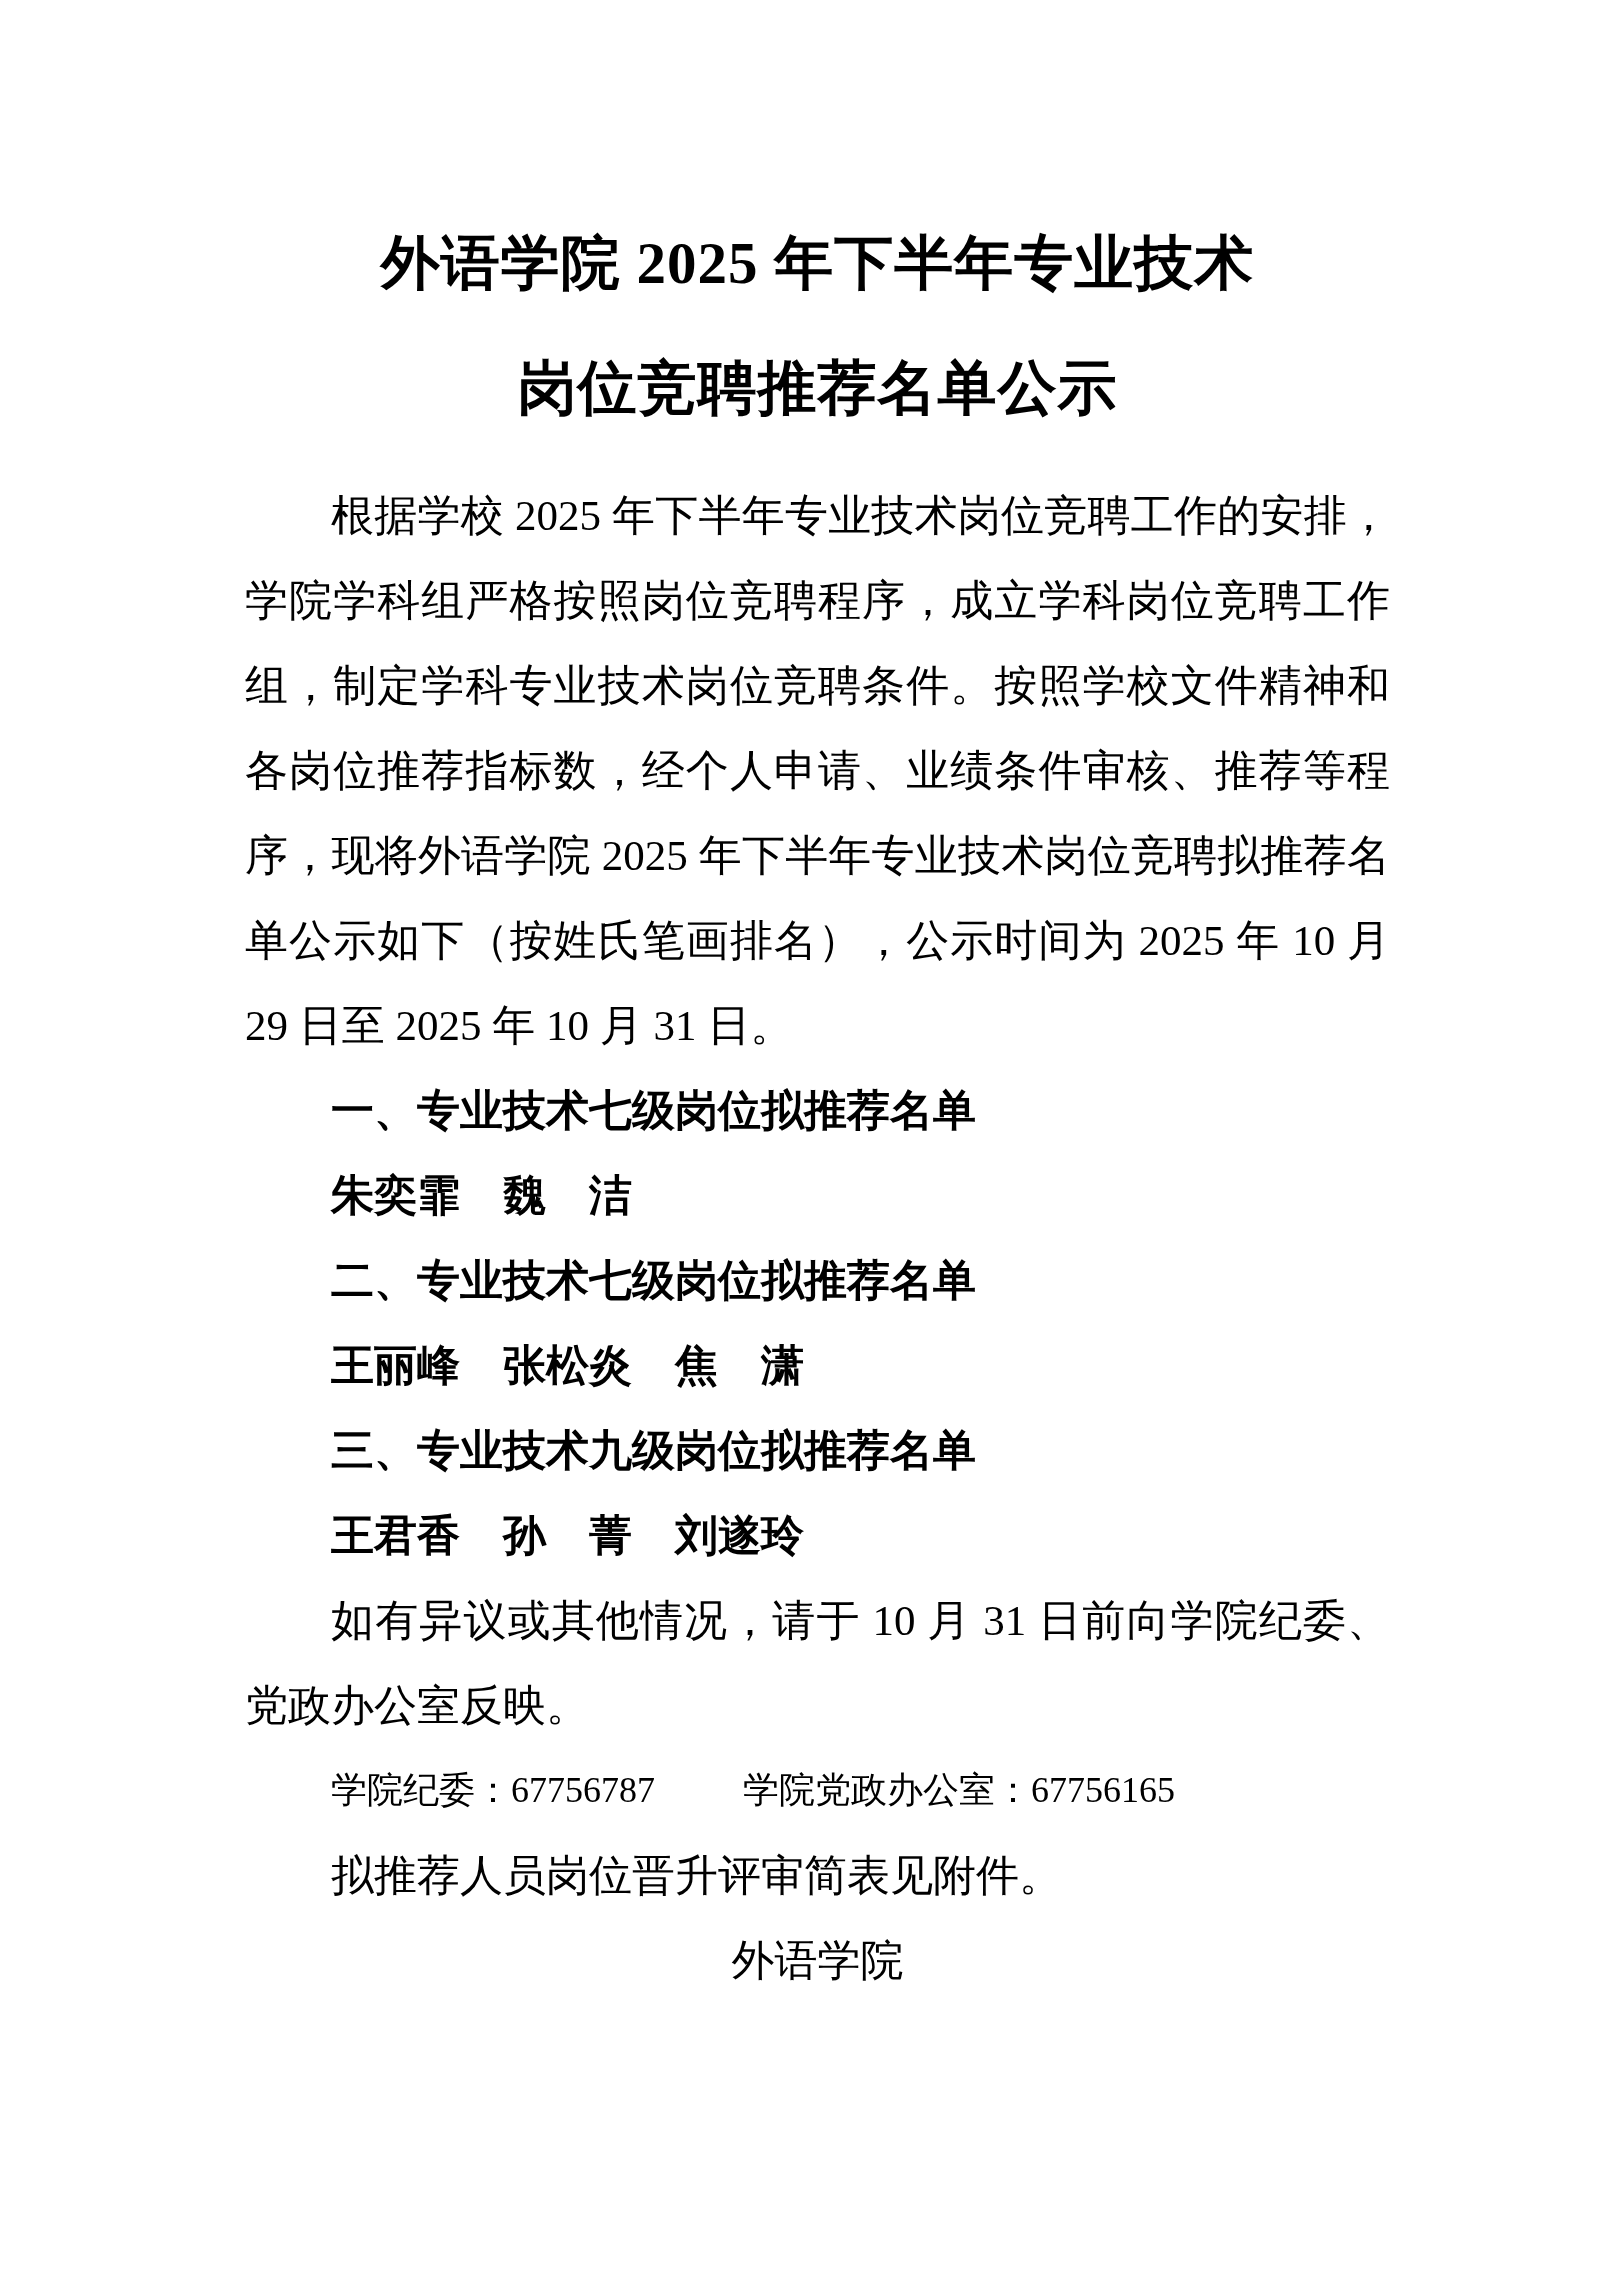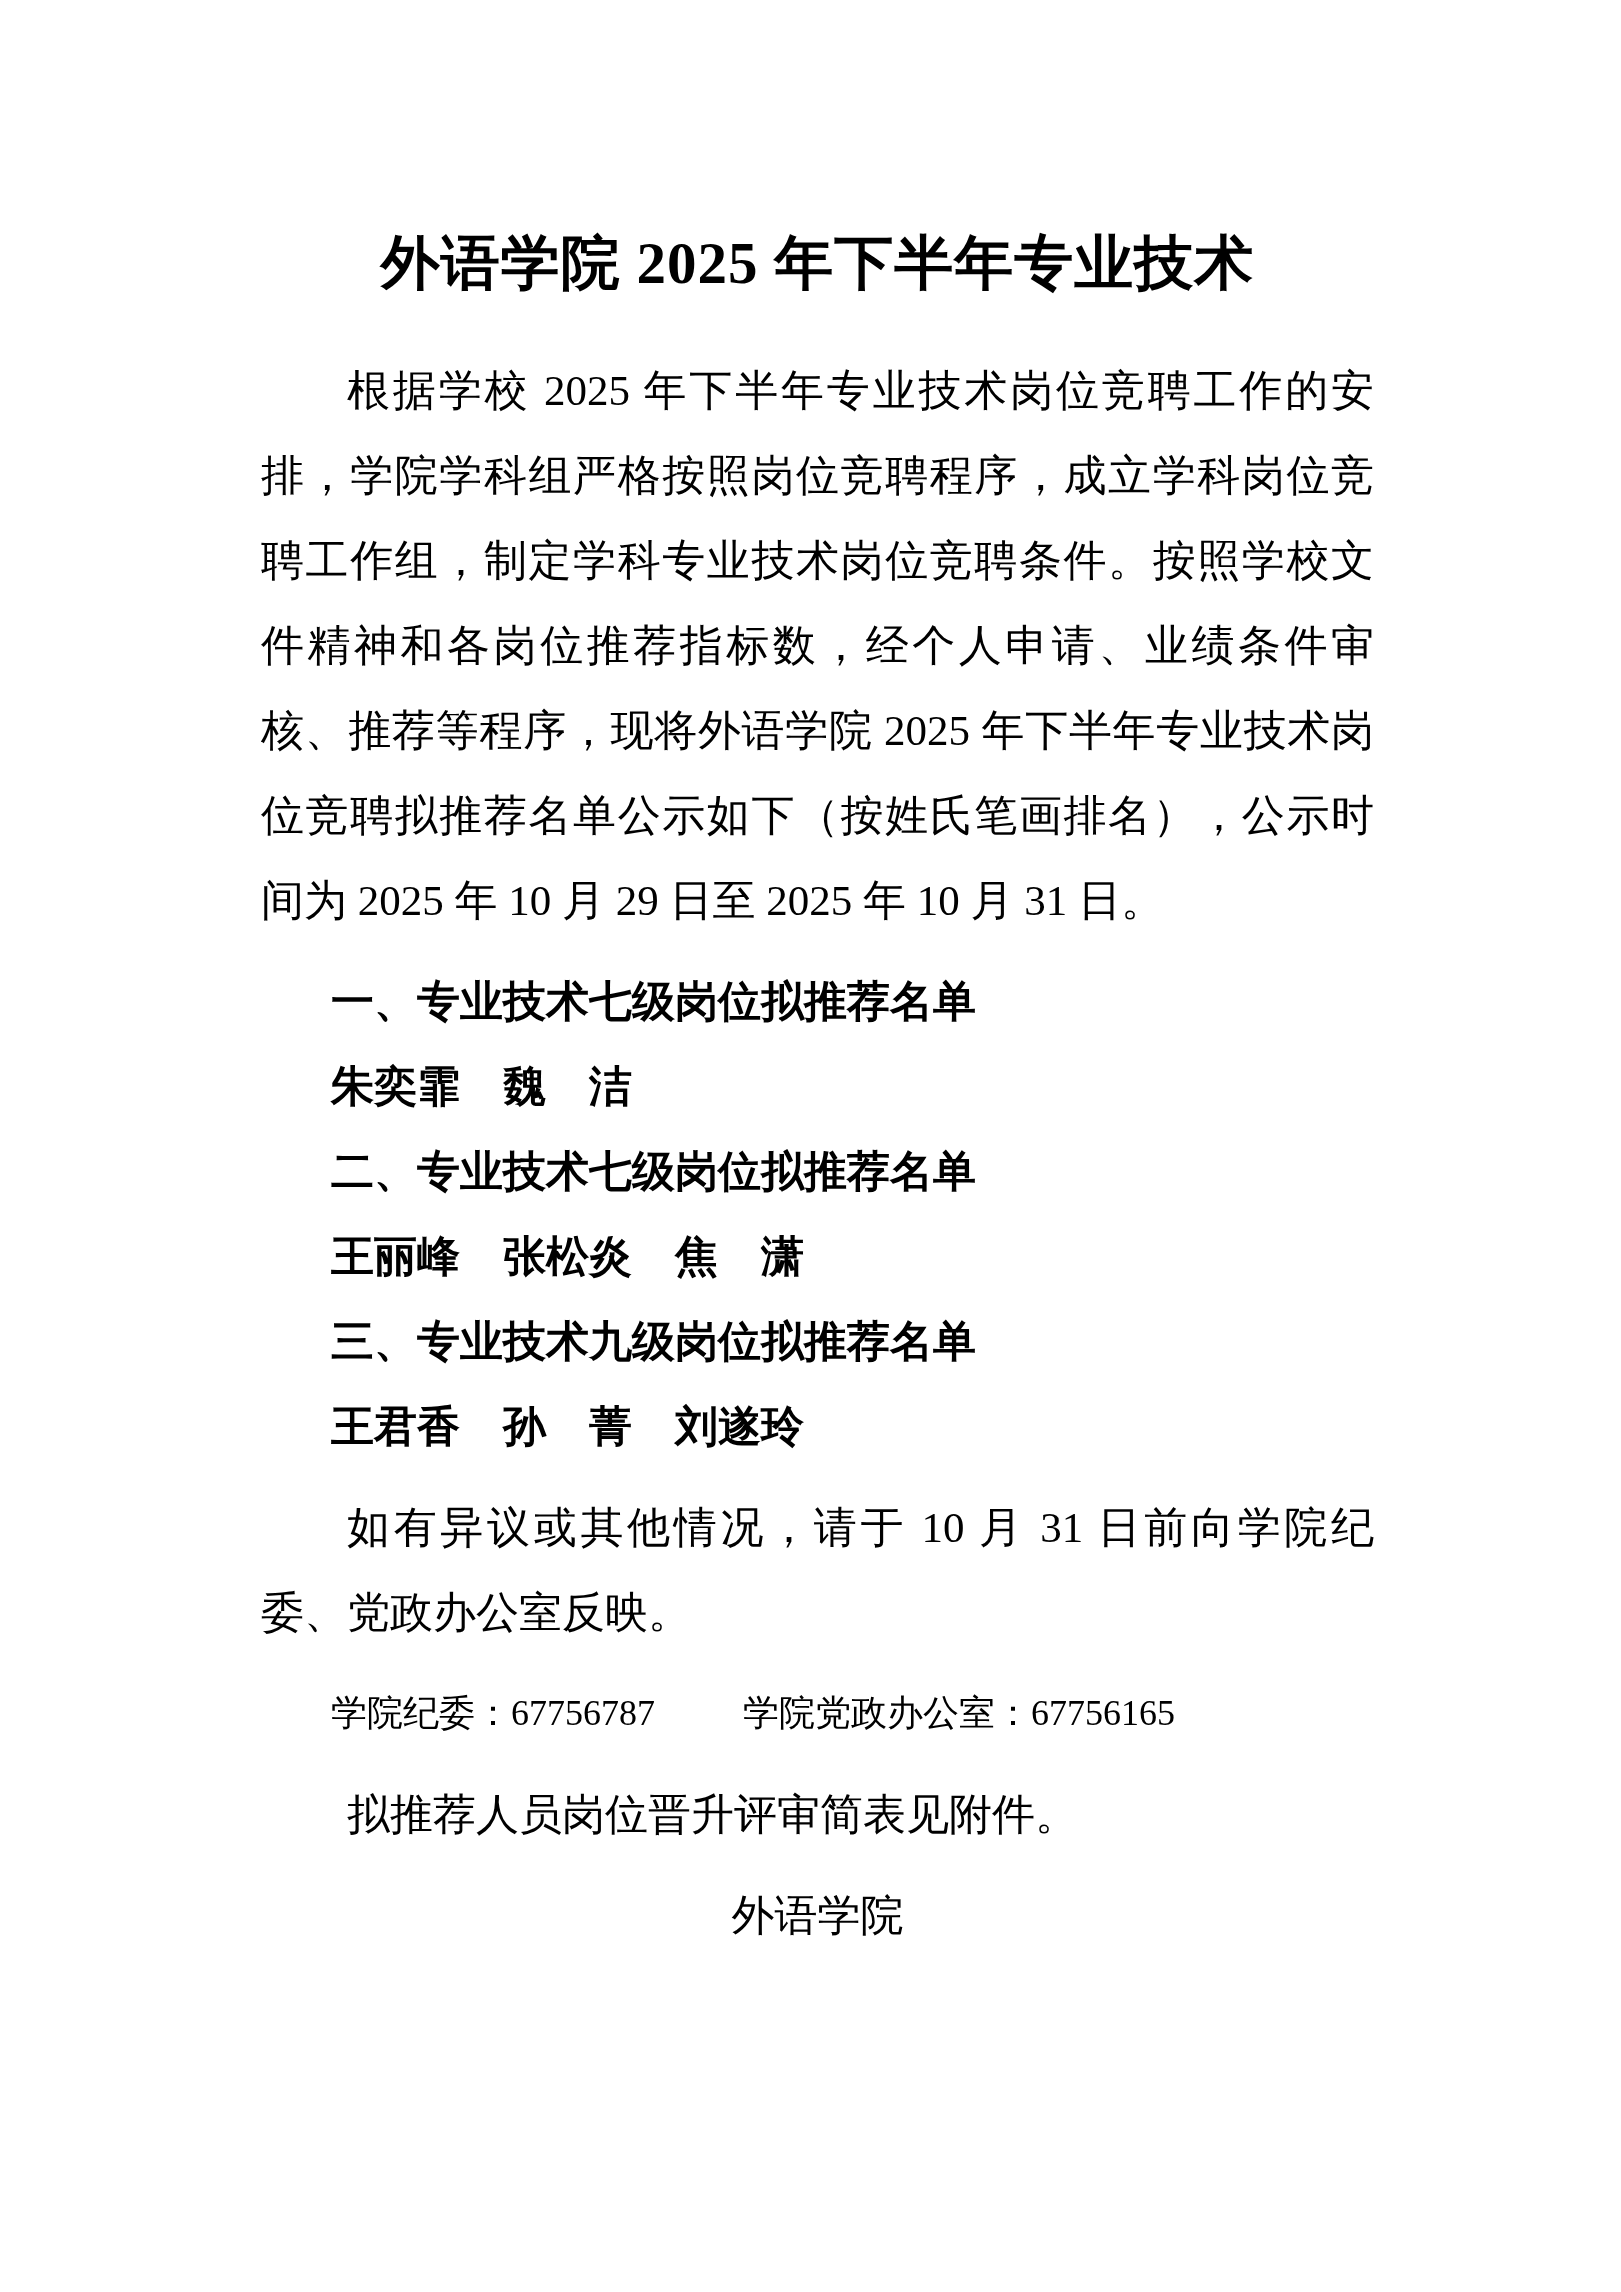"岗位竞聘推荐名单公示" span.title-line { html: none -> <span>岗位竞聘推荐名单公示</span> }
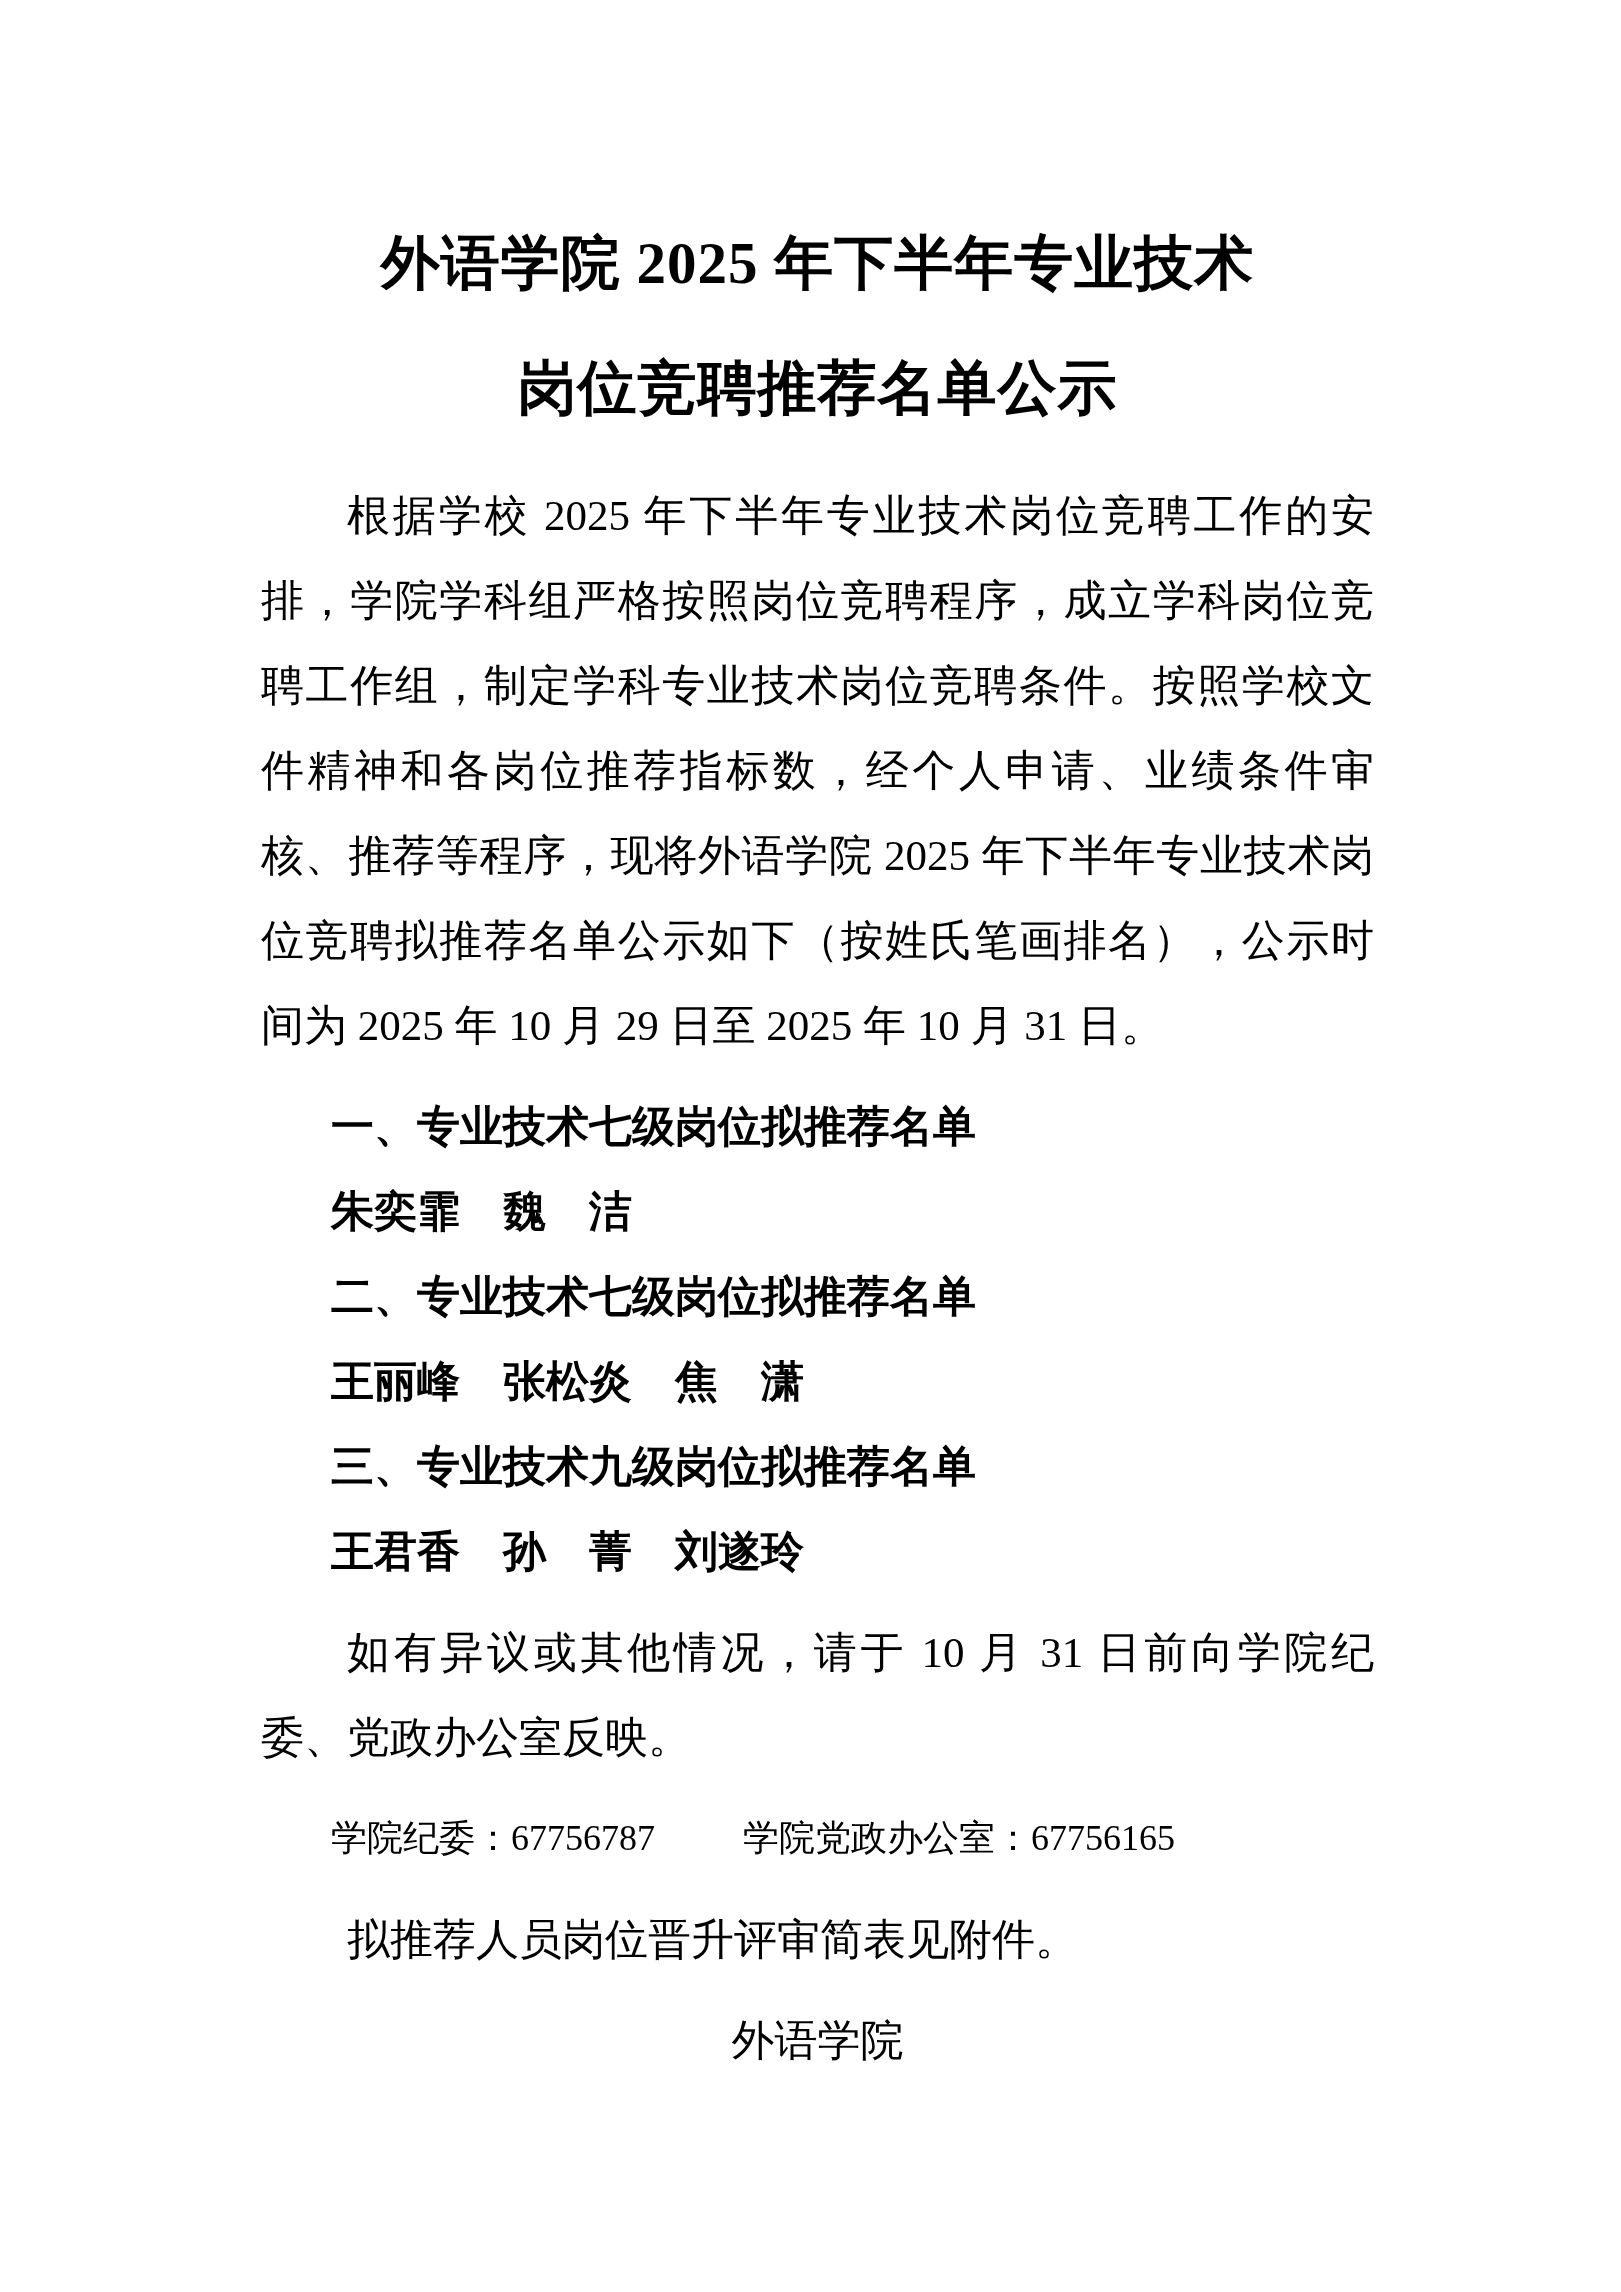"根据学校 2025" p.body-par { margin: 16px -> 0 }
